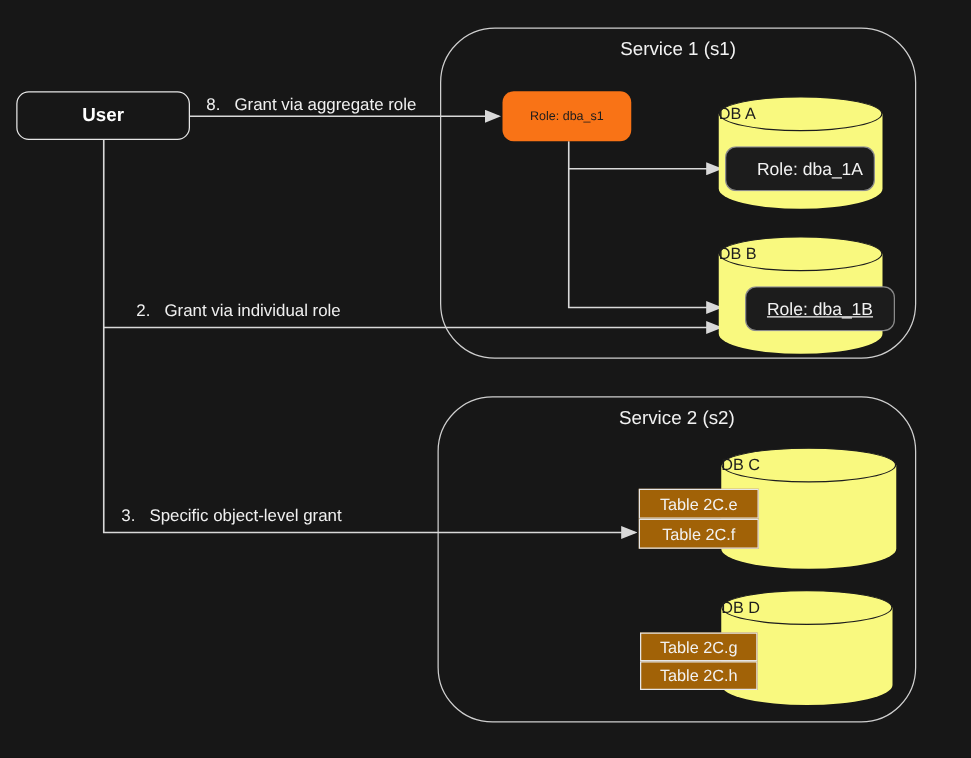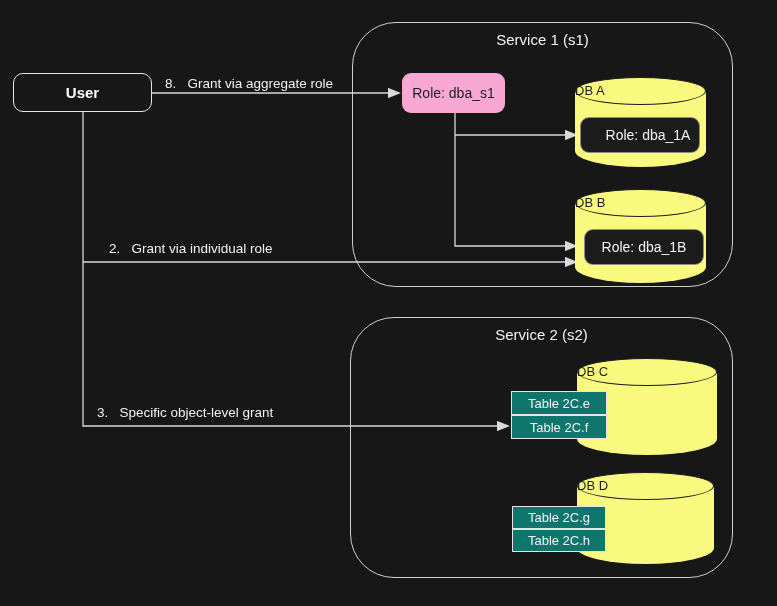"Role: dba_s1" .role-chip { background: #f9a8d4 -> #f97316; font-size: 14px -> 10px }
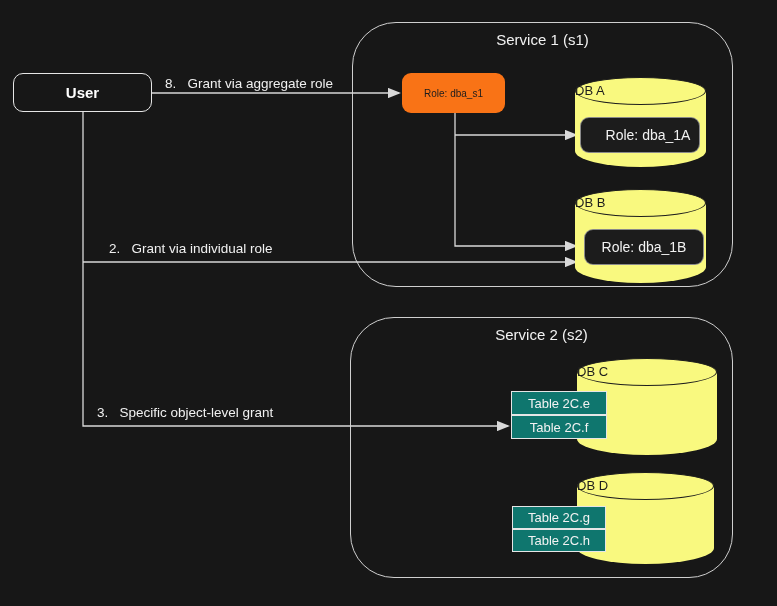"Role: dba_1B" div.abs { left: 584px -> 596px; text-decoration: none -> underline }
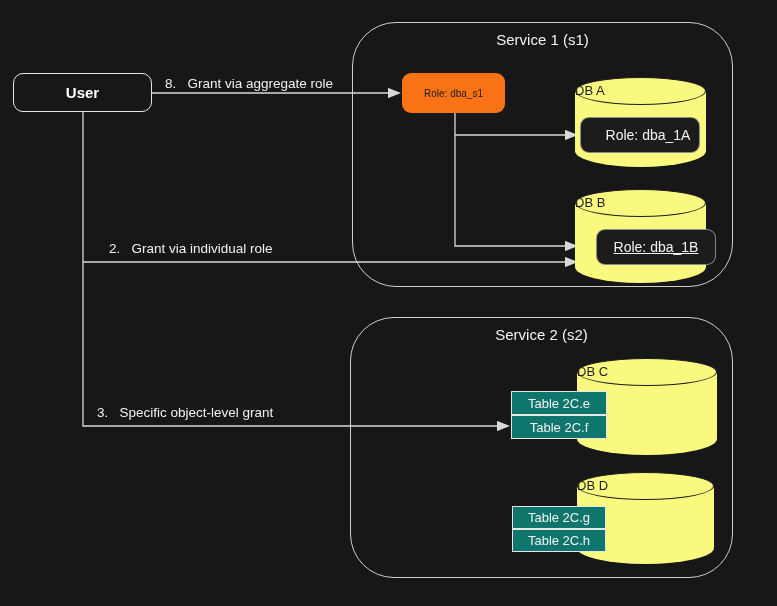"Table 2C.e" .table-box { background: #0f766e -> #a16207 }
